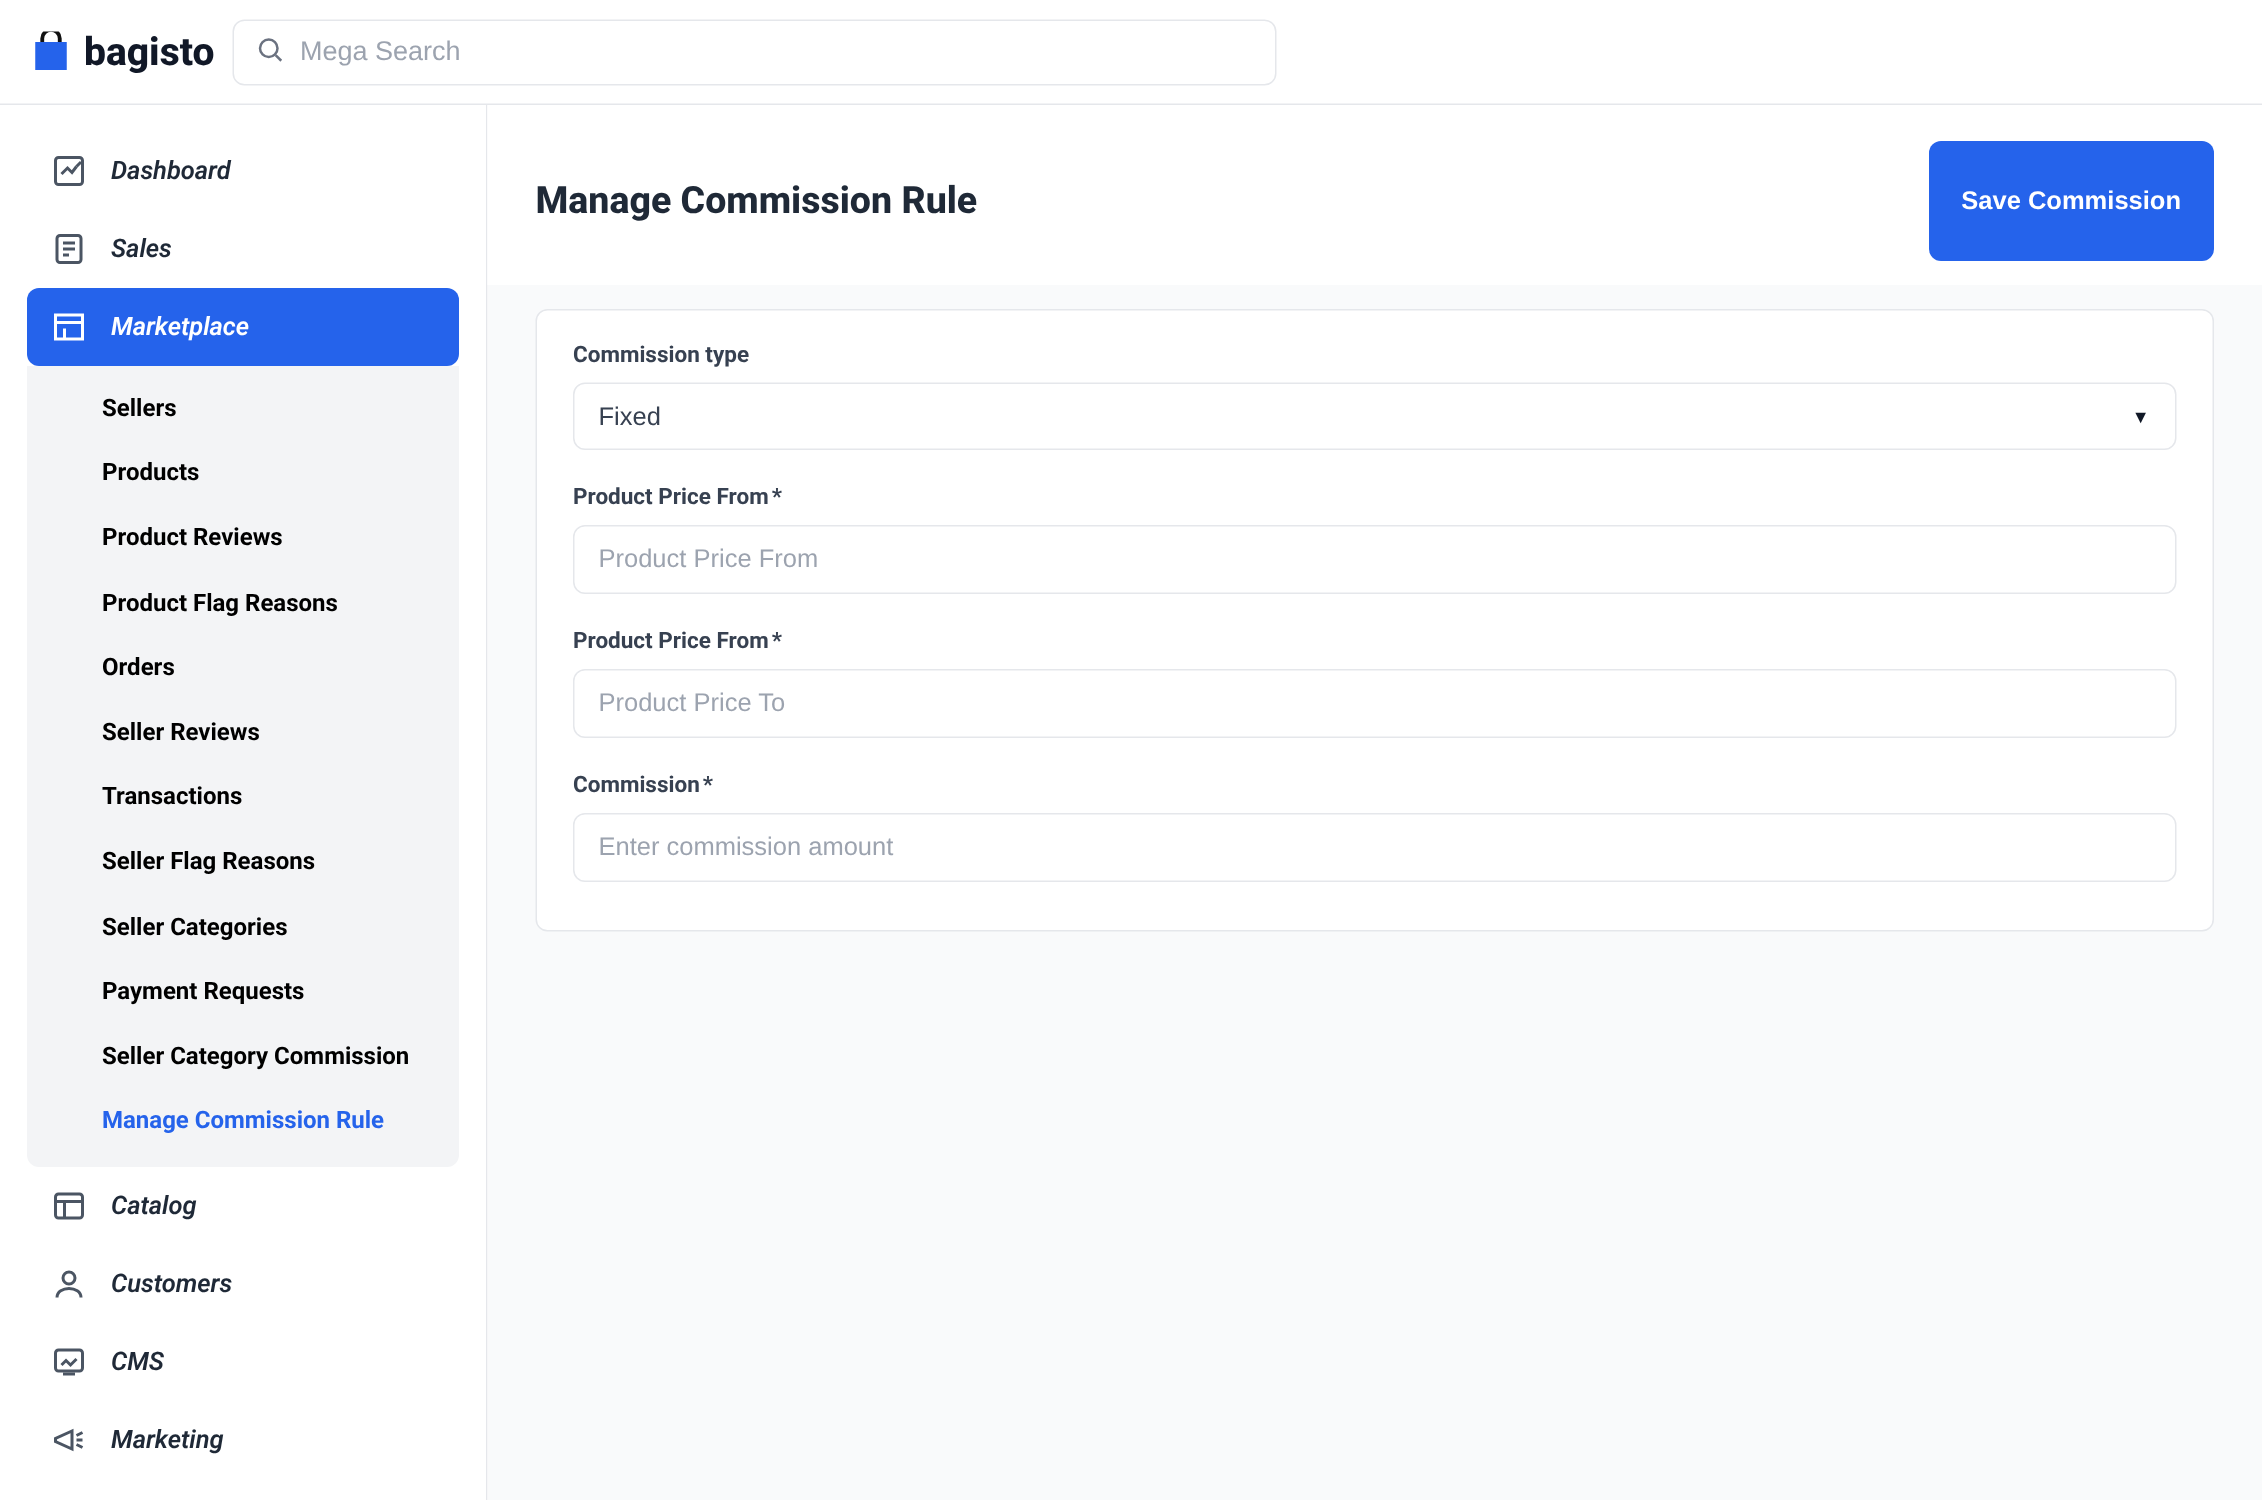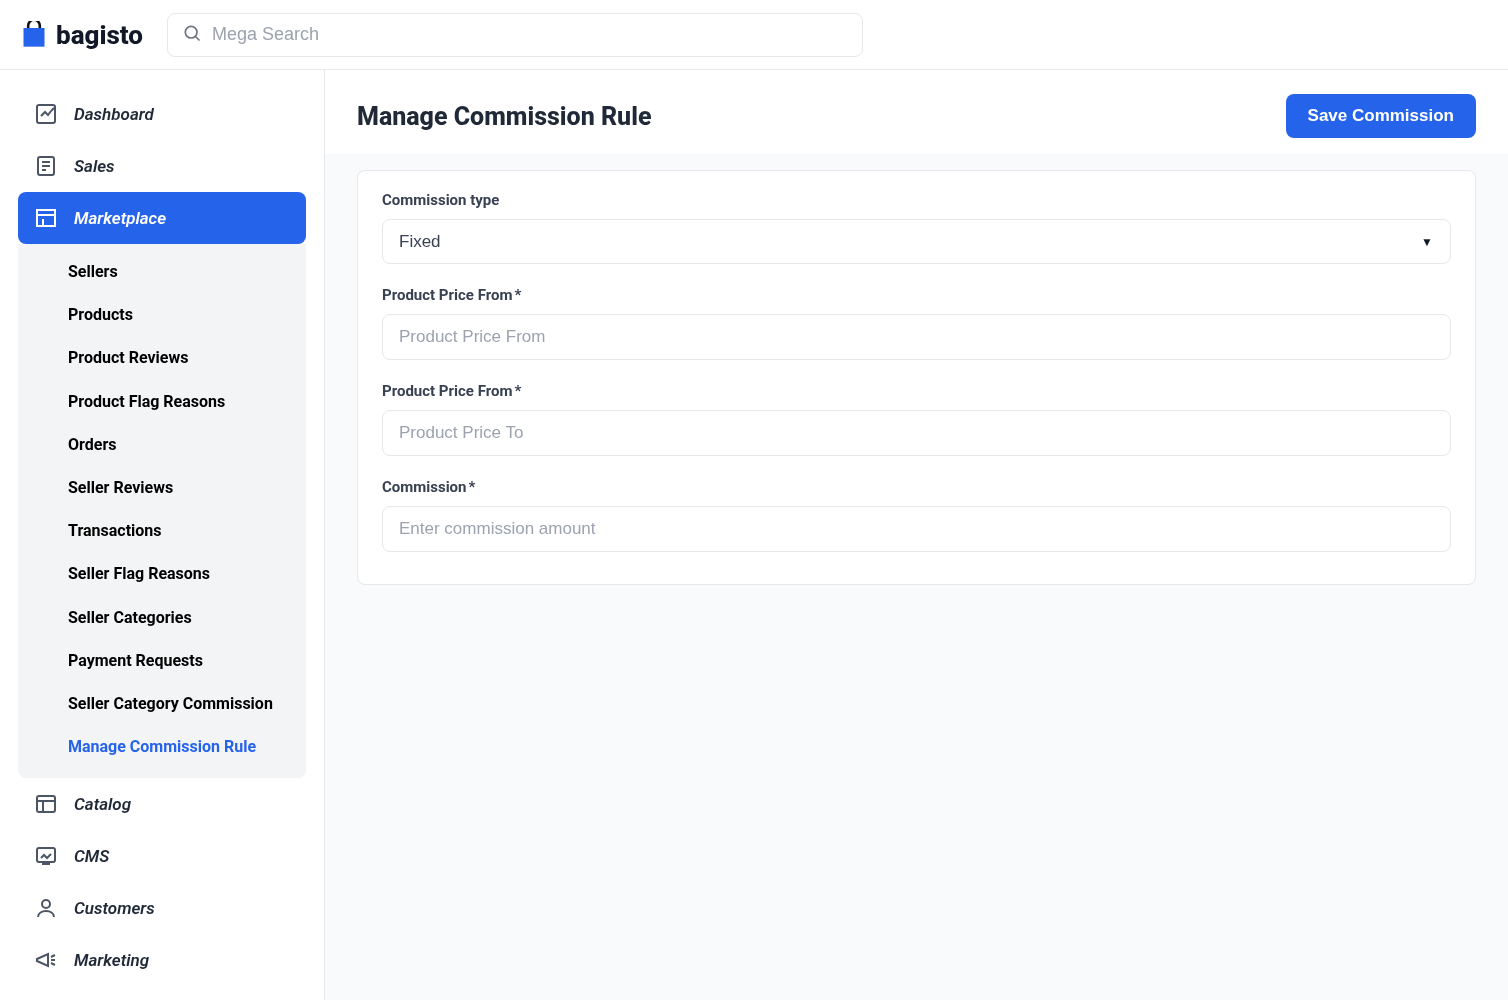"bagisto" .header { gap: 24px -> 12px }
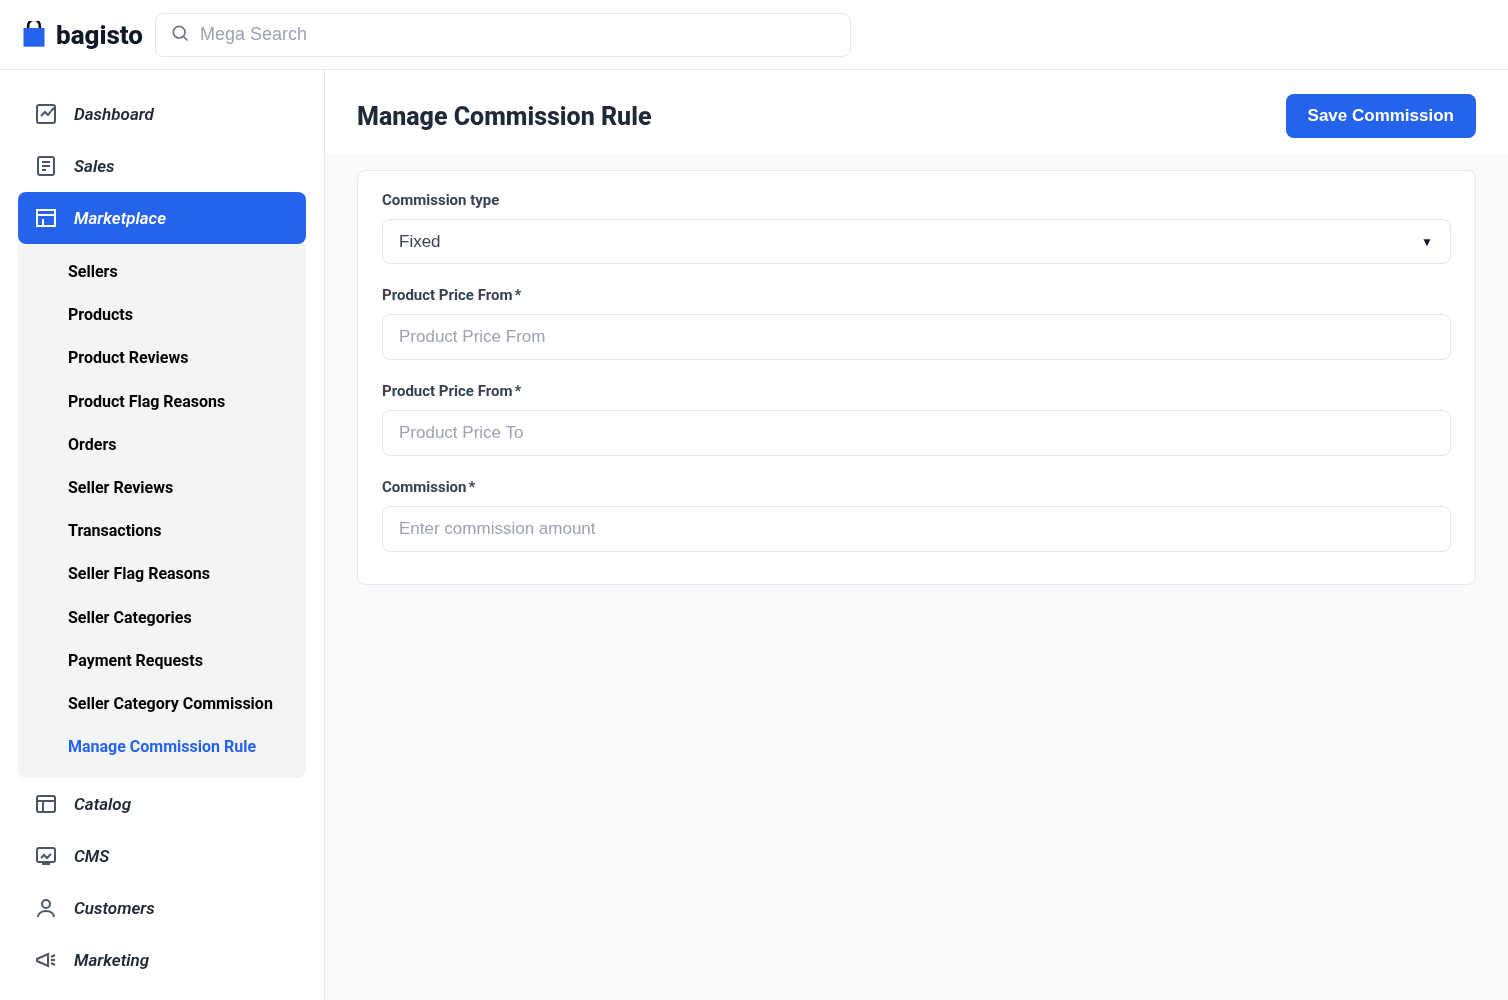"Save Commission" .btn-primary { padding: 12px 22px -> 30px 22px }
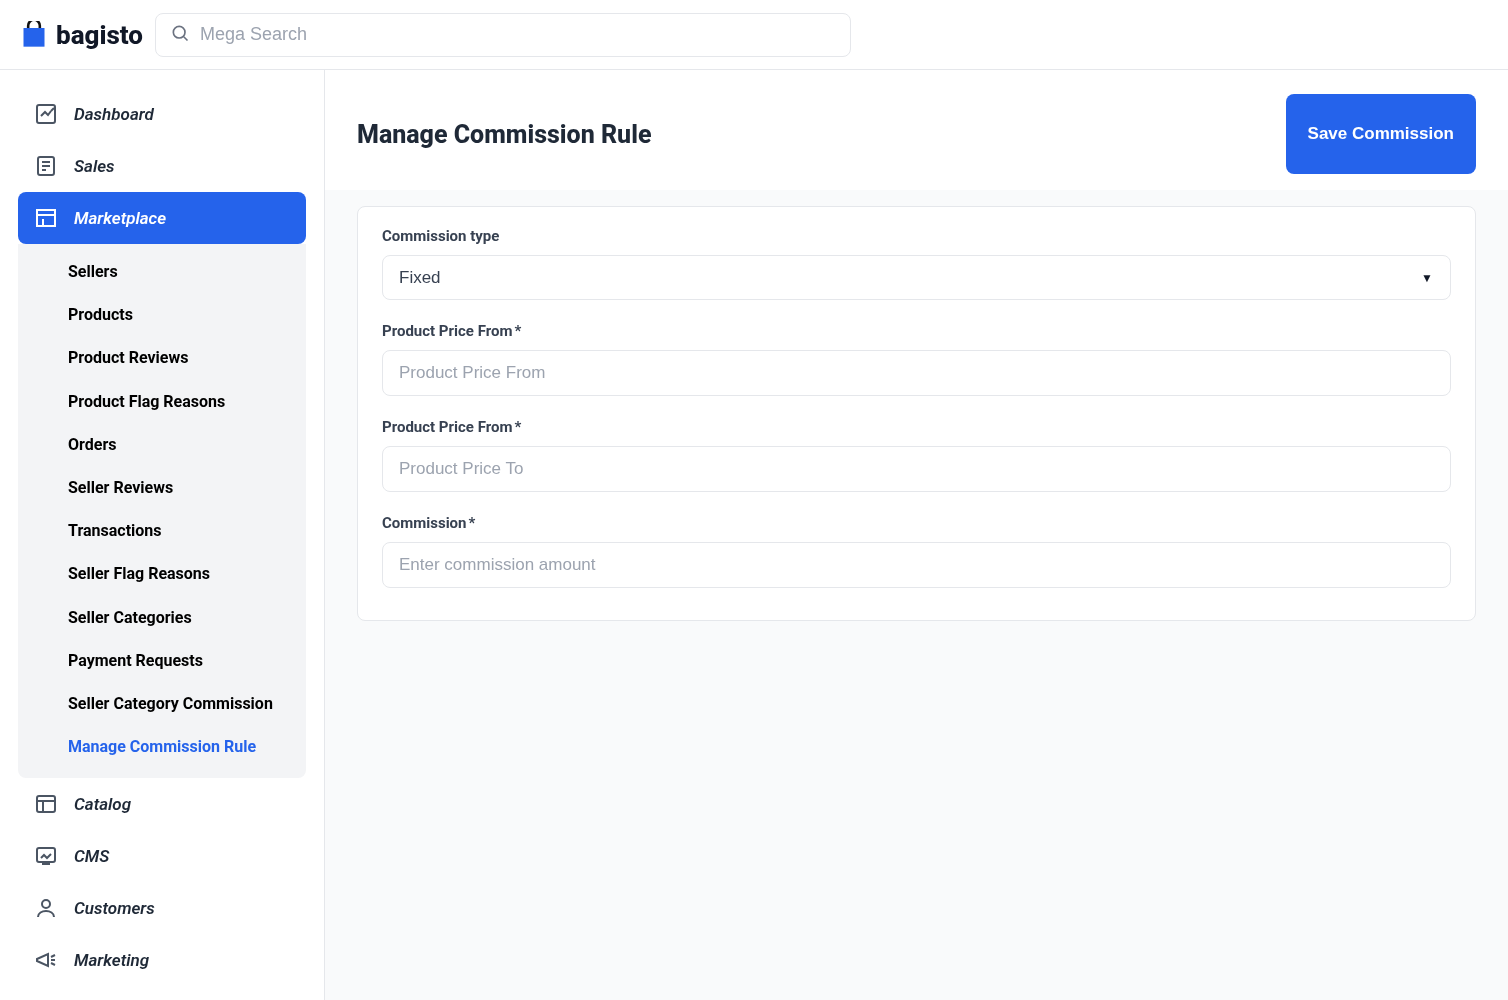"CMS" div.nav-item { order: before "Customers" -> after "Customers" }
